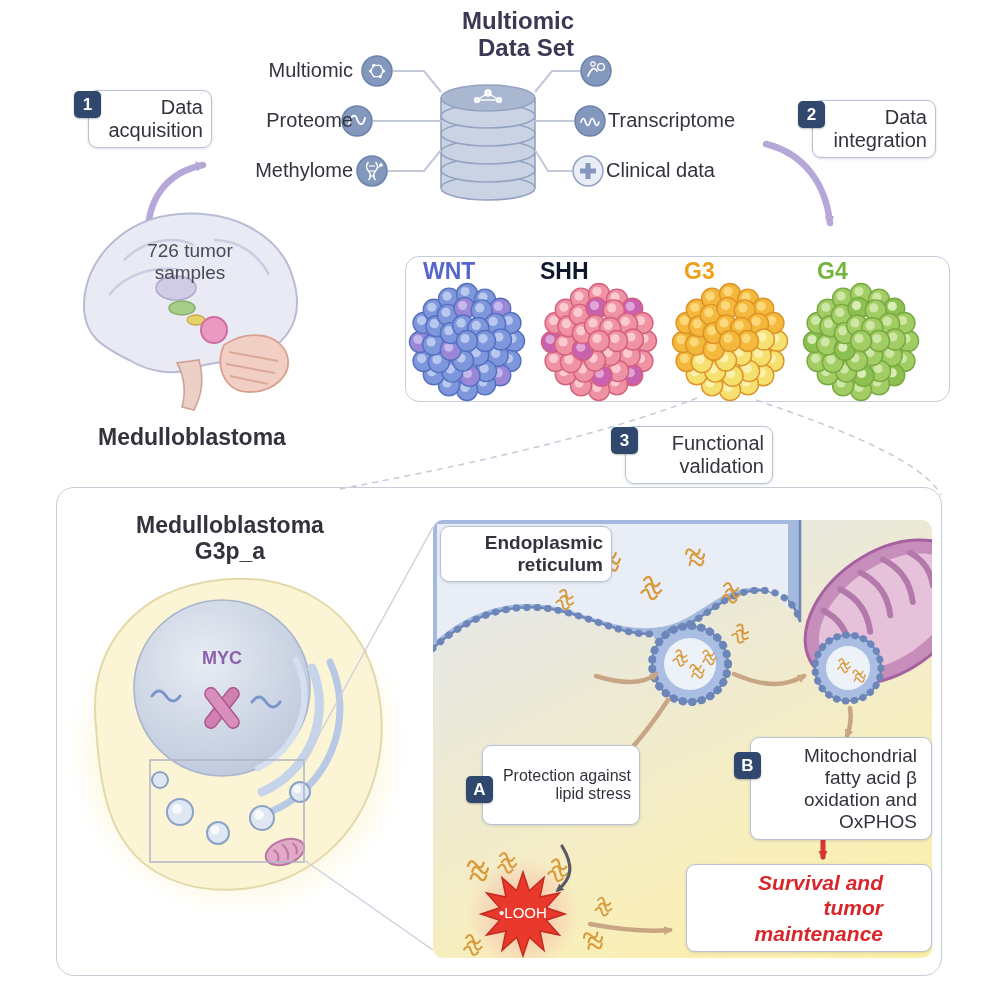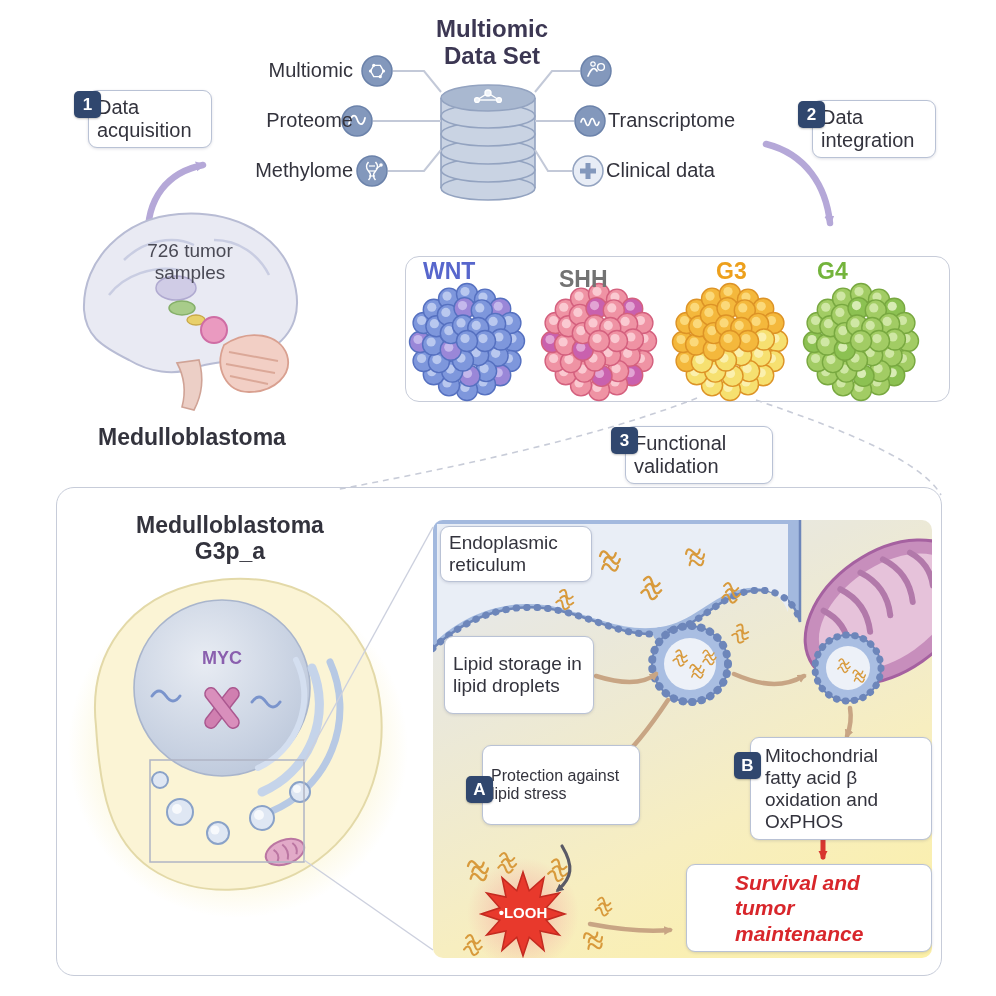"Multiomic Data Set" #main-title { margin-top: 8px -> none; text-align: center -> right }
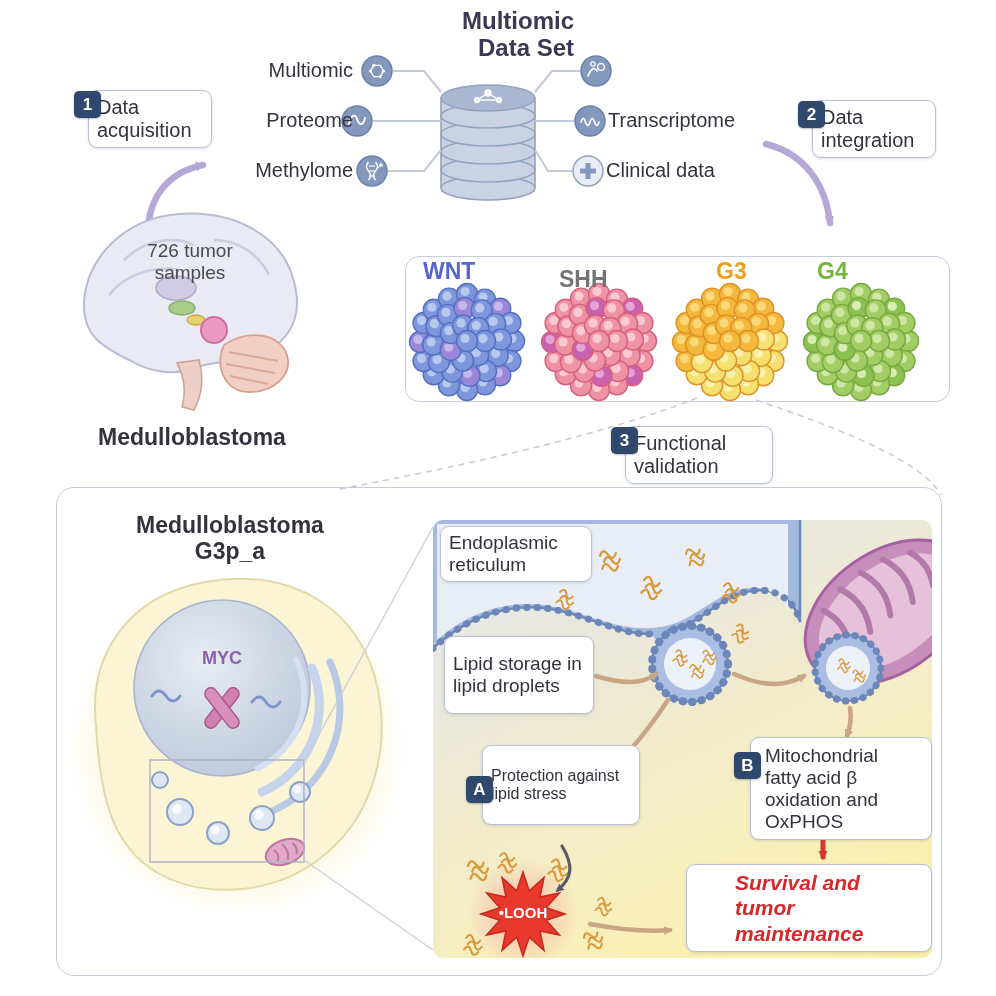"Data acquisition" .box { text-align: left -> right }
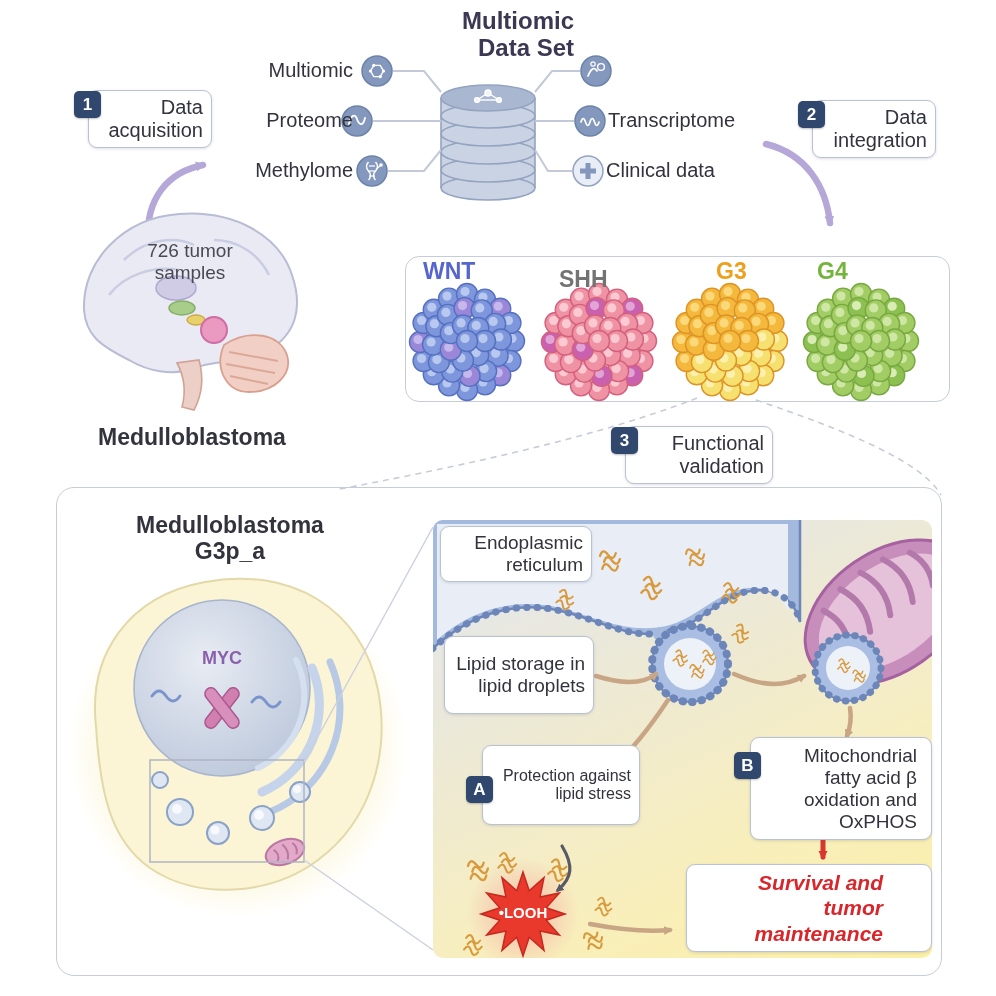"SHH" div.sg-label { color: #737373 -> #0f172a; left: 559px -> 540px; margin-top: 8px -> none }
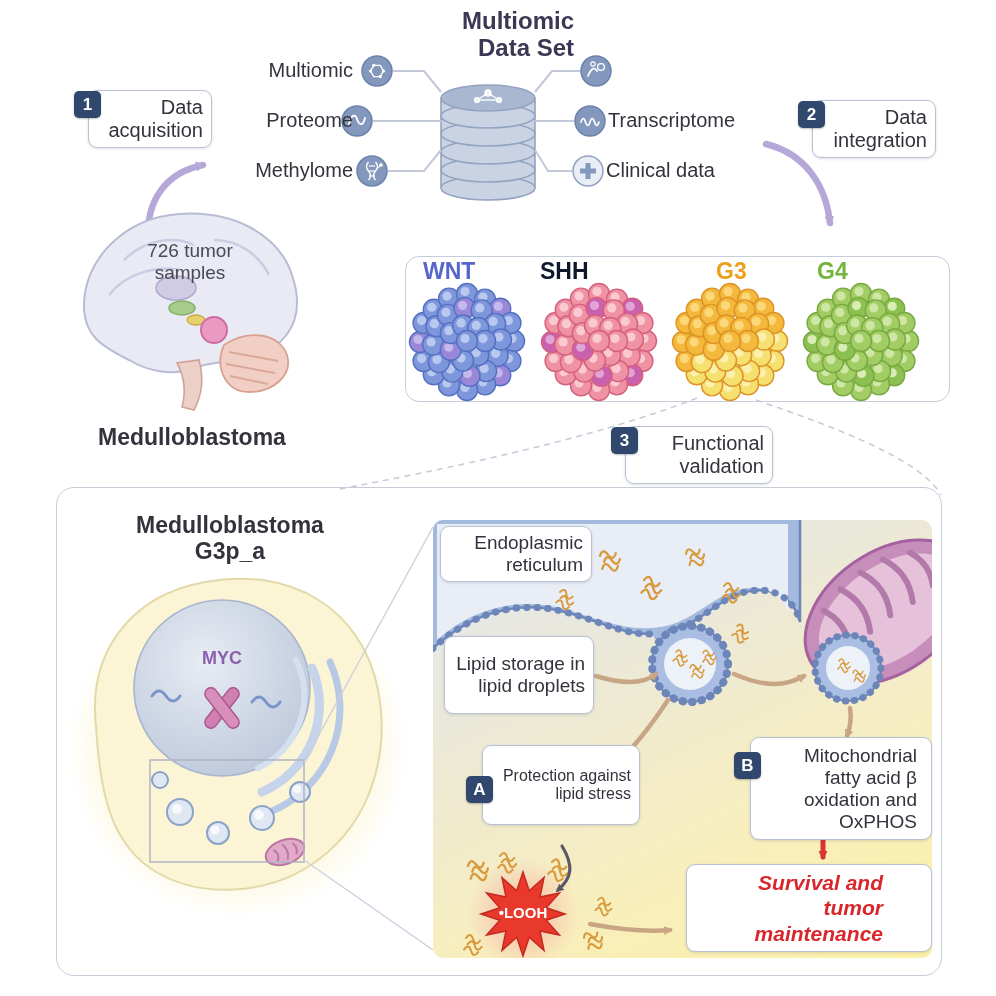"G3" div.sg-label { left: 716px -> 684px }
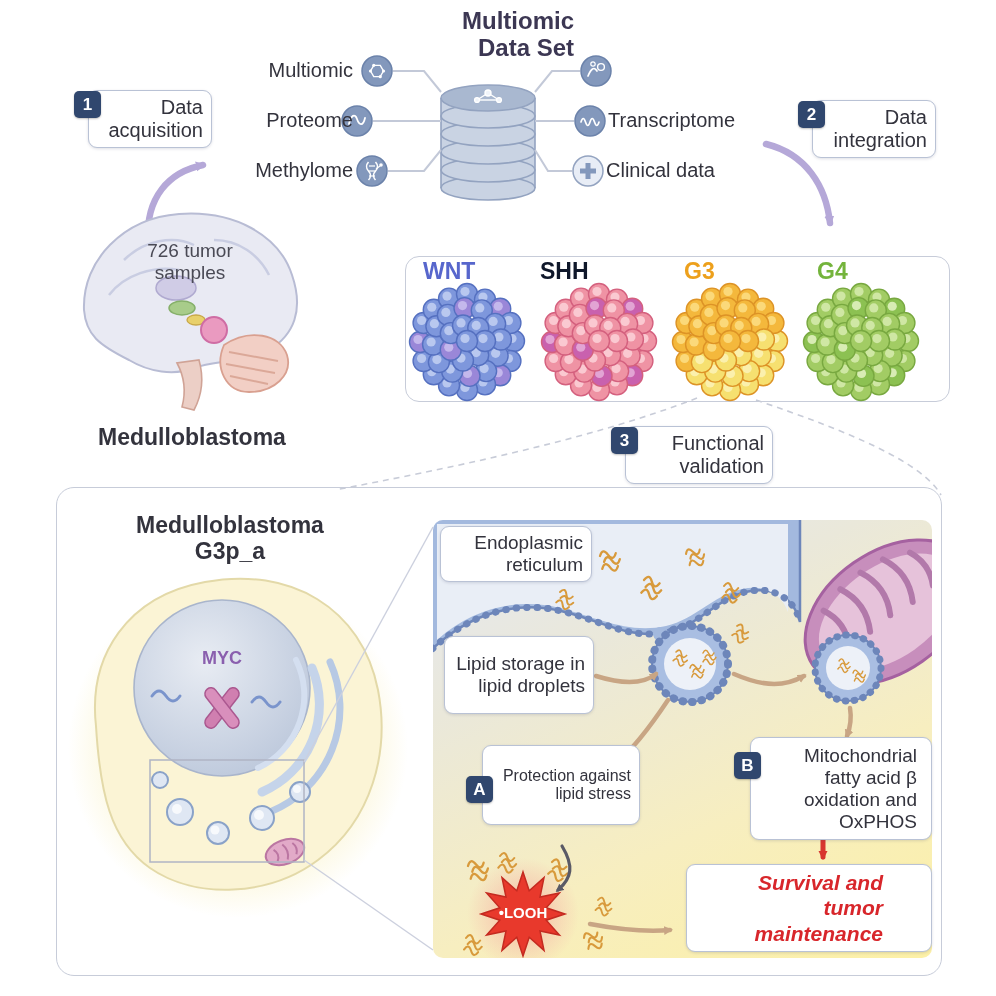"Endoplasmic reticulum" div.box { font-weight: none -> bold; width: 152px -> 172px }
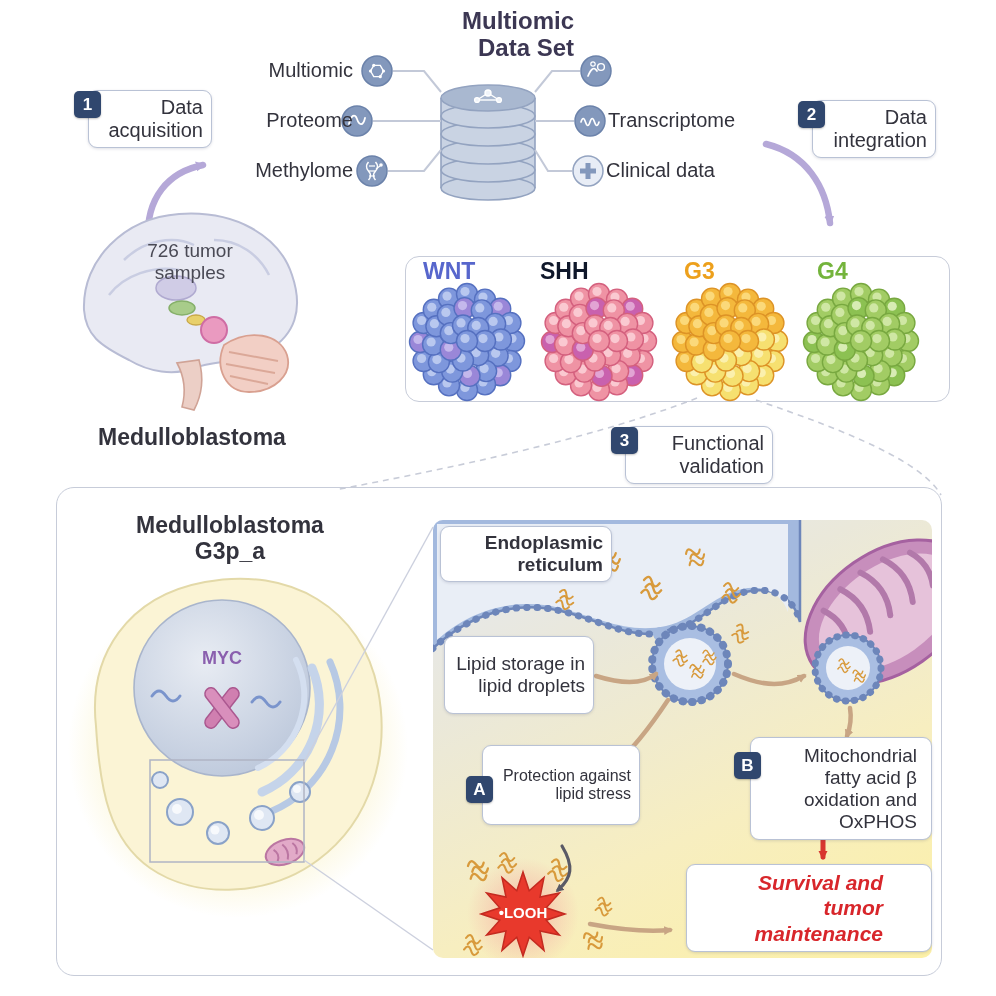"Lipid storage in lipid droplets" div.box { html: <div>Lipid storage in lipid droplets</div> -> none }
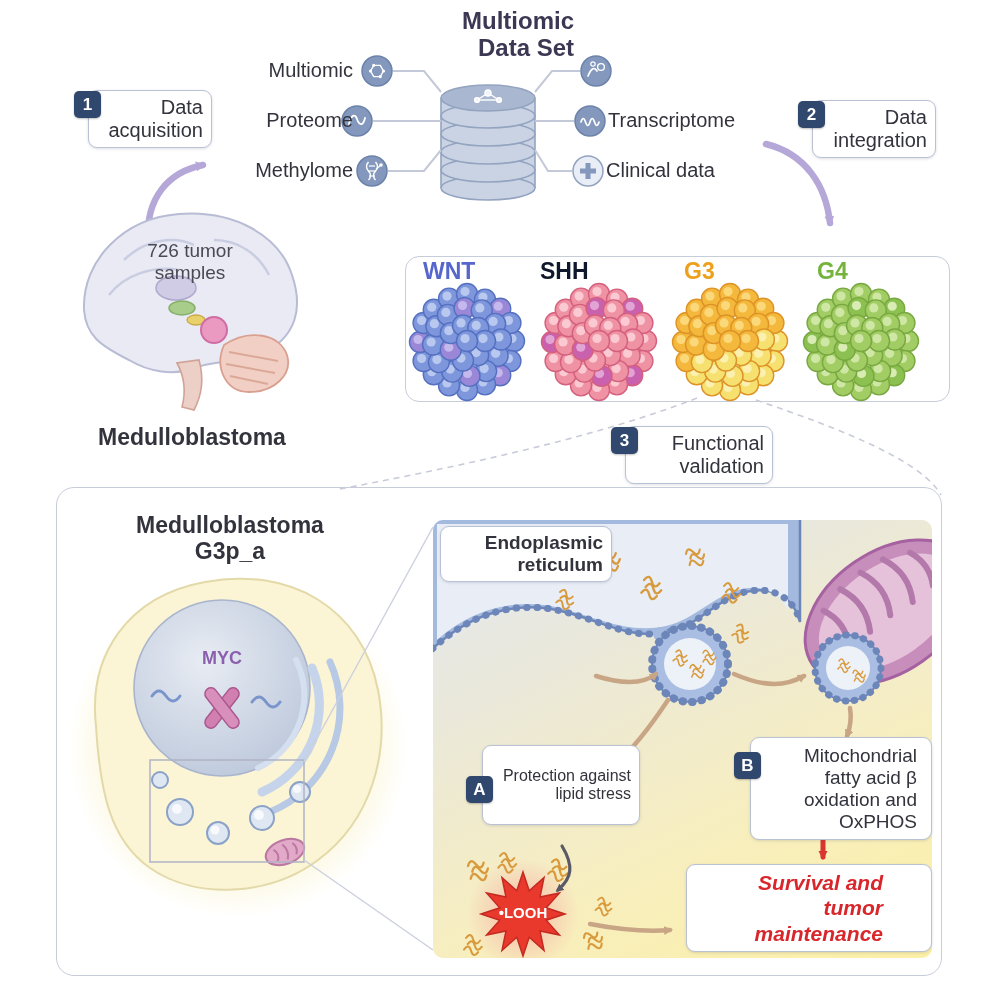"•LOOH" #looh-label { font-weight: bold -> normal }
